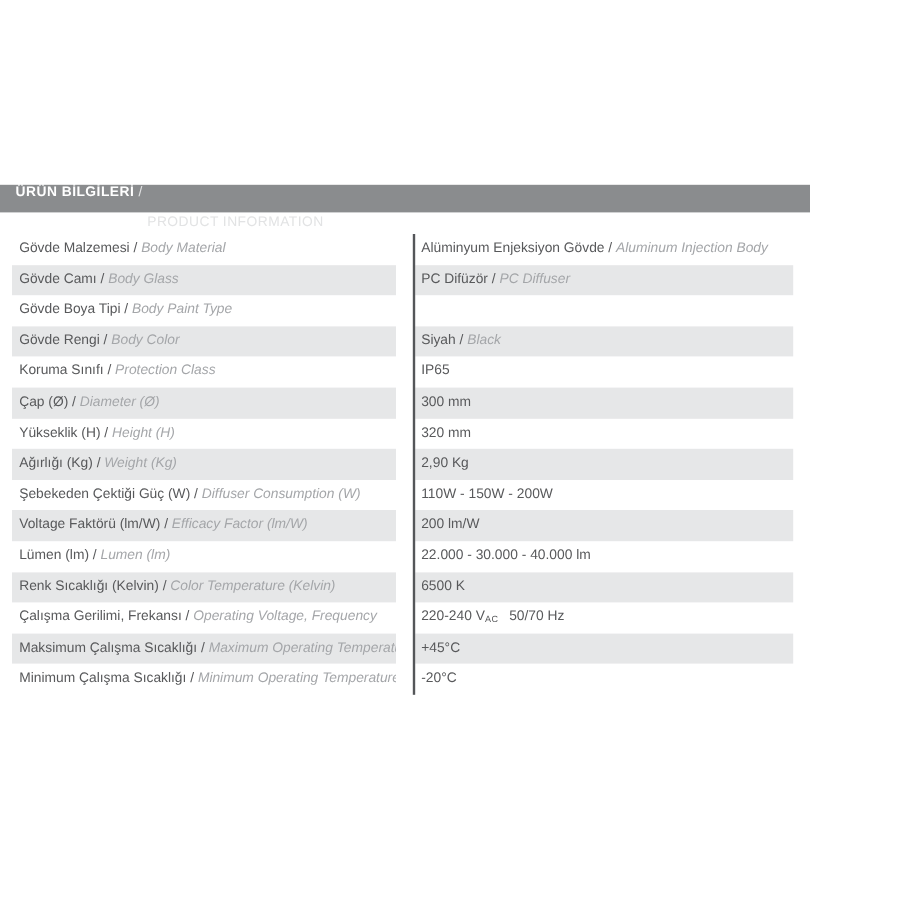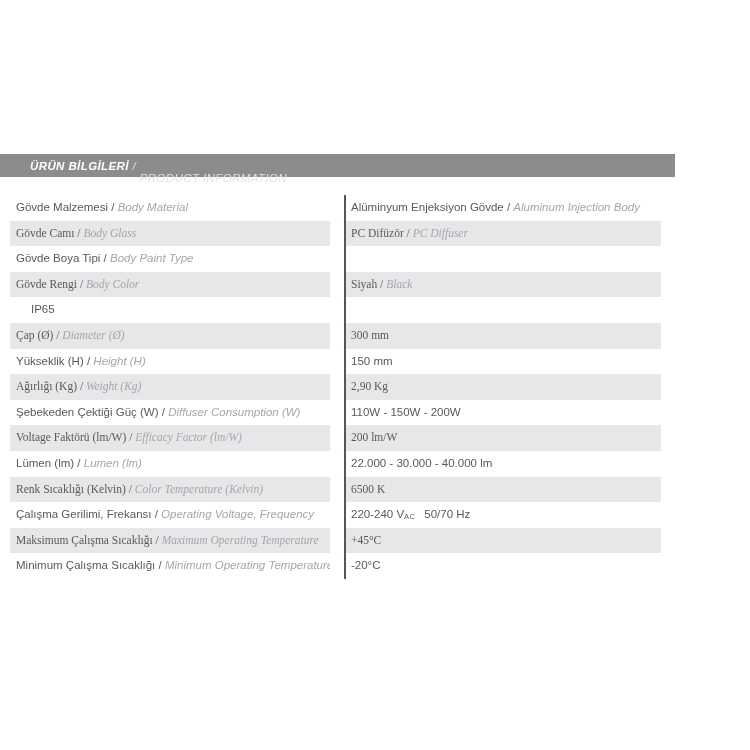"ÜRÜN BİLGİLERİ" .header-bar { align-items: center -> none; font-style: italic -> none; padding-left: 30px -> 13px }
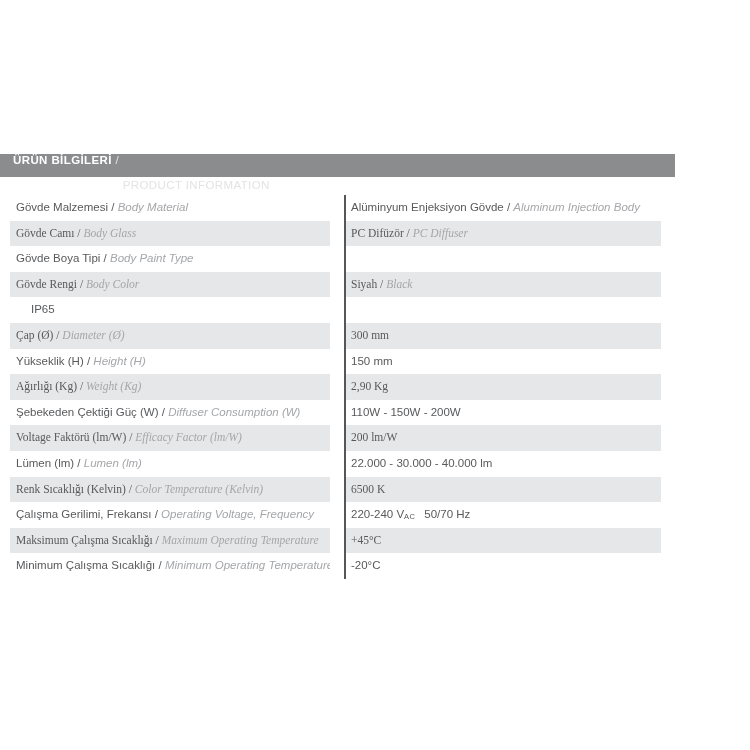"Gövde Camı / Body Glass" .row.alt .cell-left, .row.alt .cell-right { font-family: Liberation Serif, serif -> none }
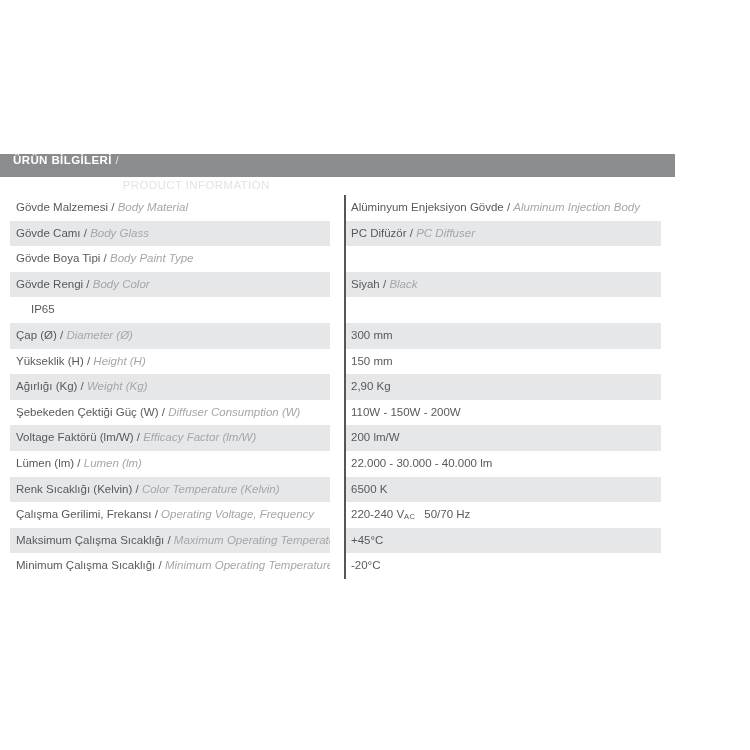"Koruma Sınıfı / Protection Class" div.cell { html: none -> <div><span>Koruma Sınıfı</span><span> / </span><span>Protection Class</span></div> }
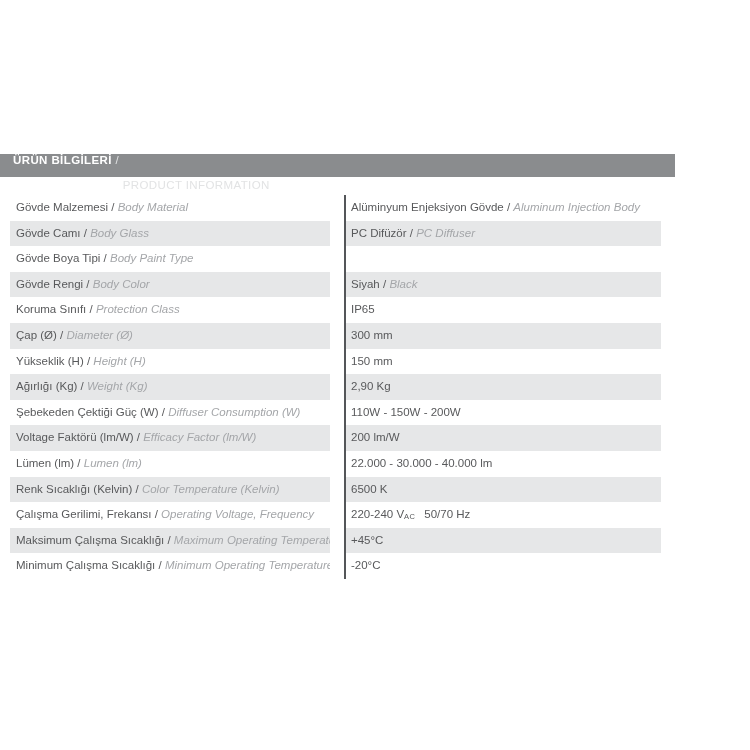"150 mm" span.tr { text: 150 -> 320 }
